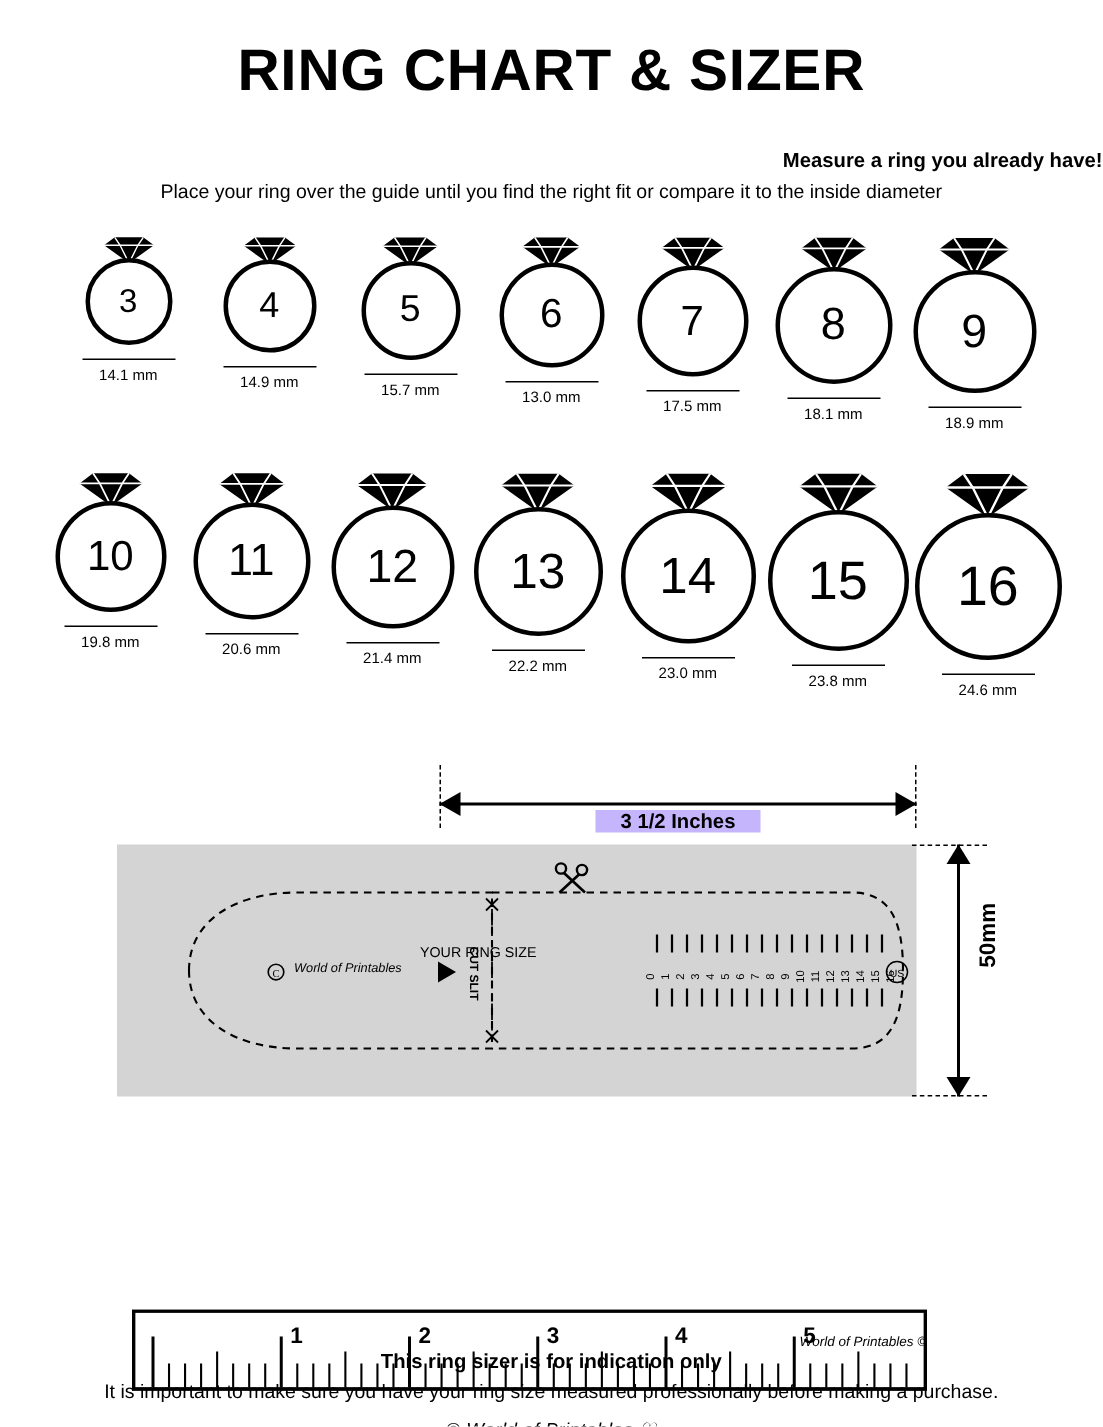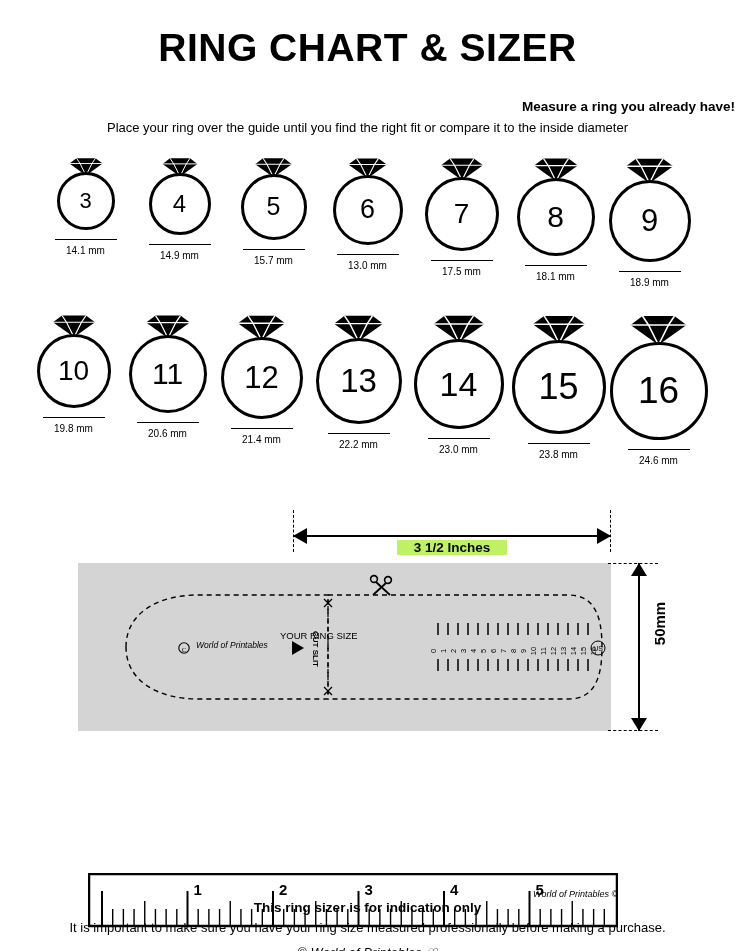"3 1/2 Inches" .inch-label { background: #bef264 -> #c4b5fd }
